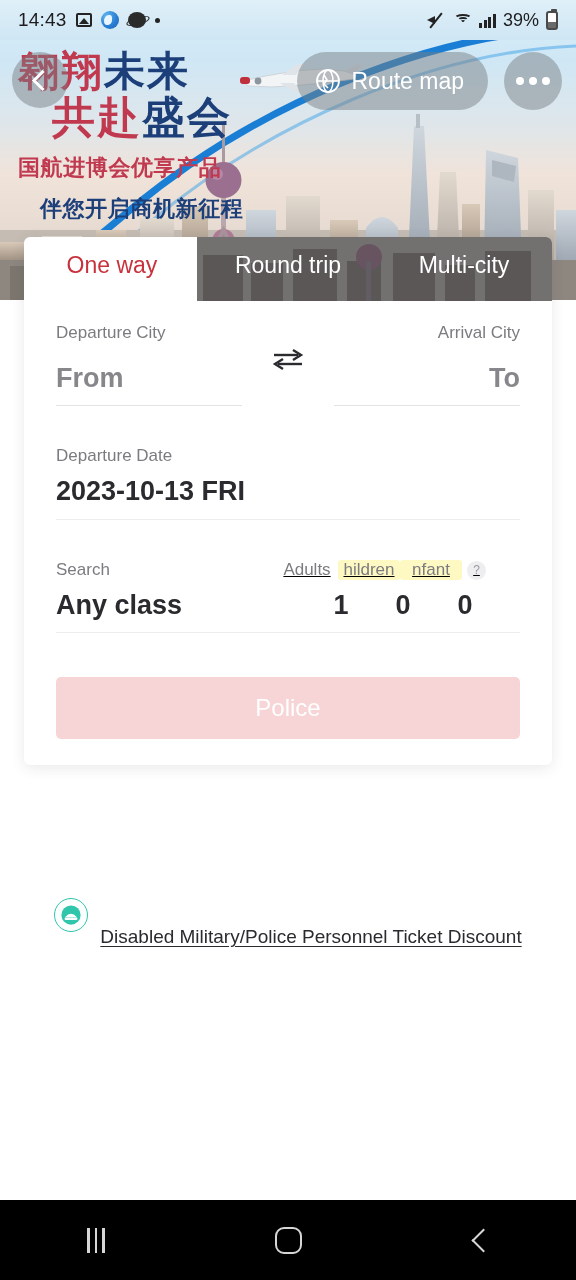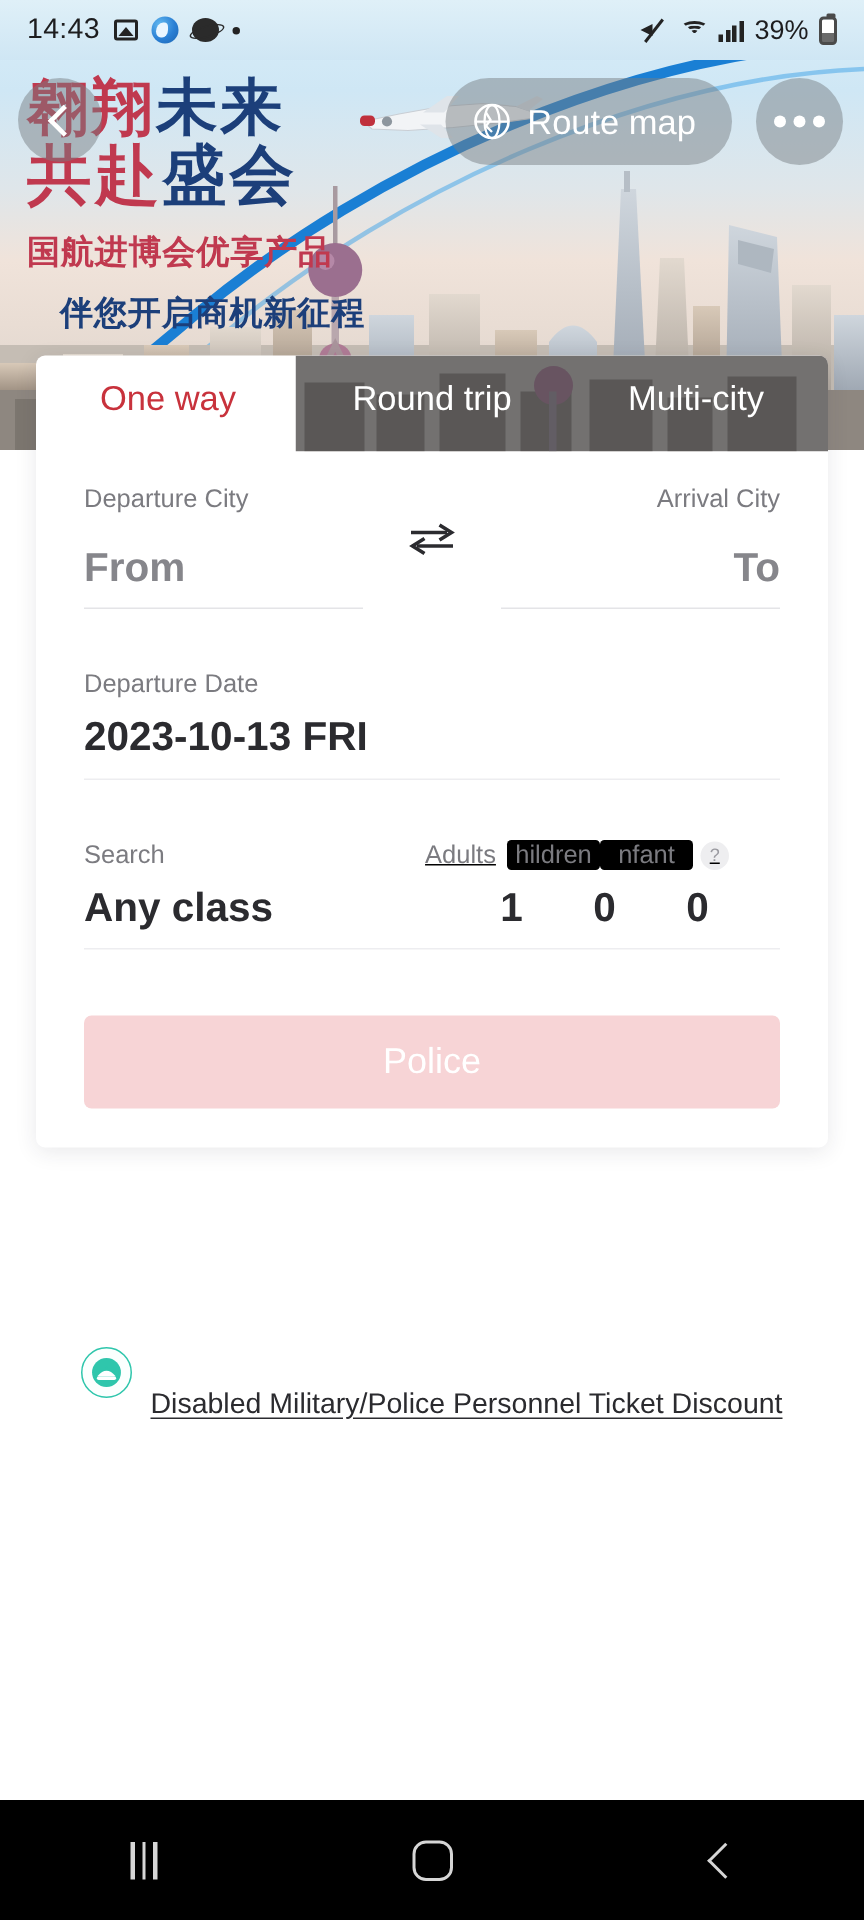"共赴盛会" .cn-l2 { margin-left: none -> 34px }
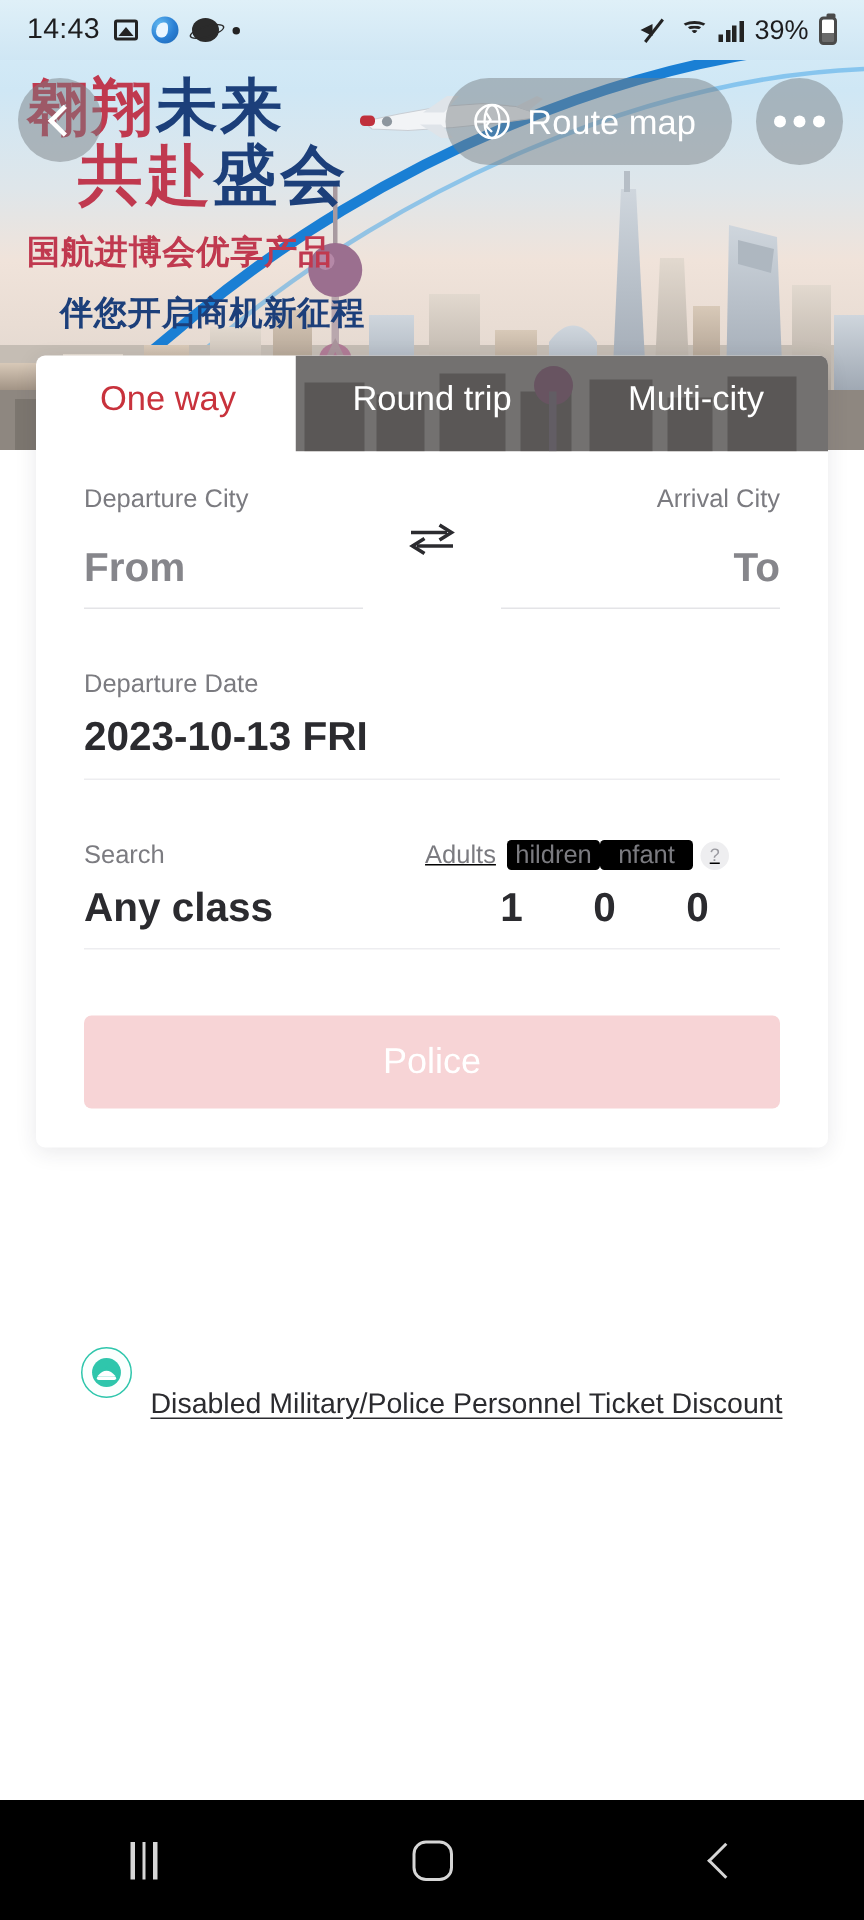"hildren" .pax-head.clip { background: #000000 -> #fef9c3 }
